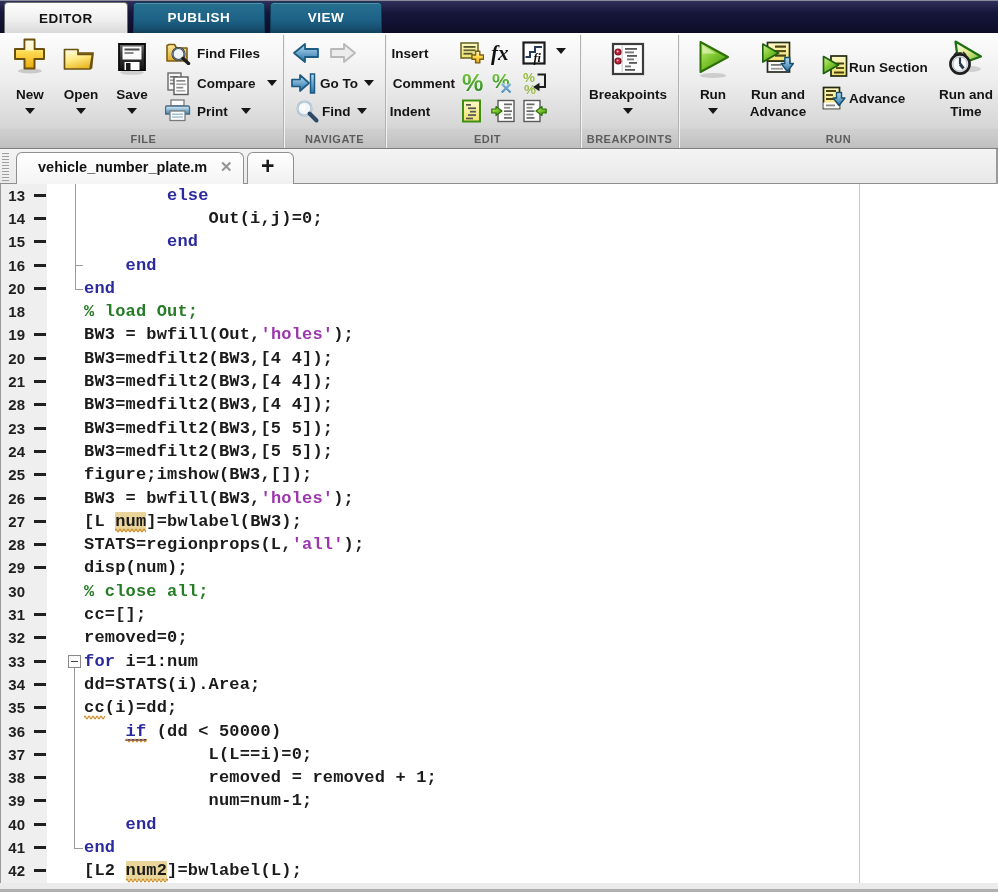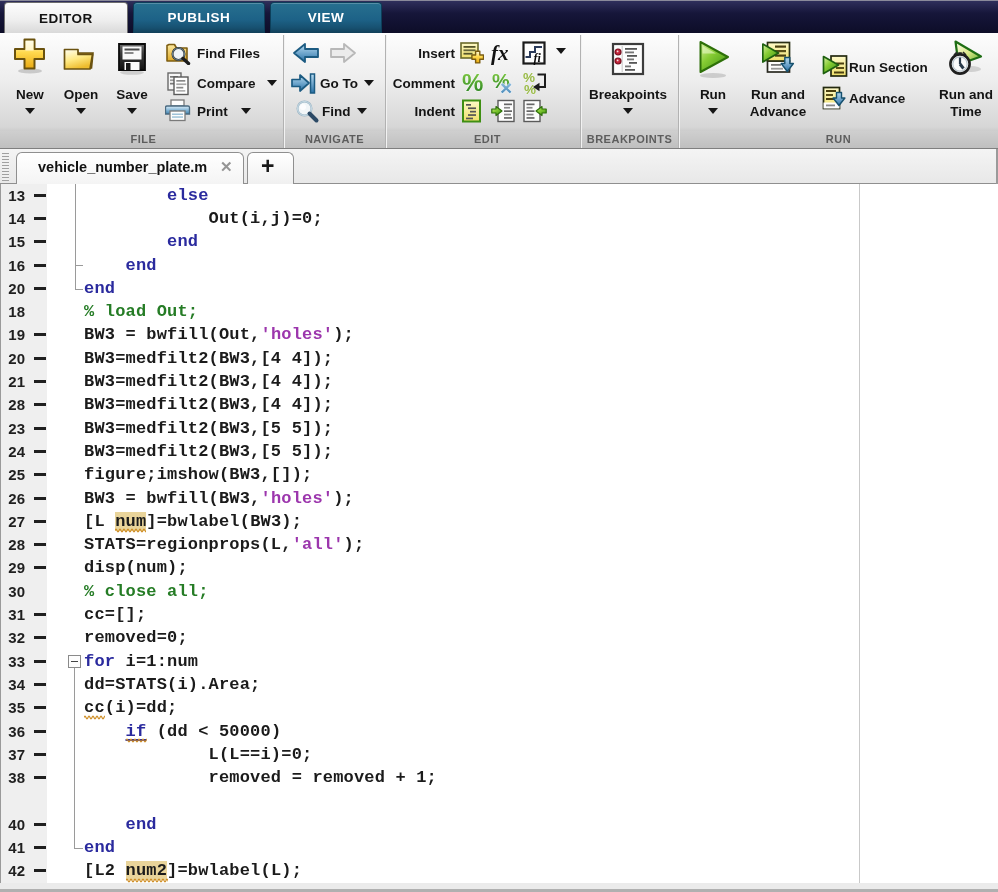"Insert" div.lbl { text-align: right -> center }
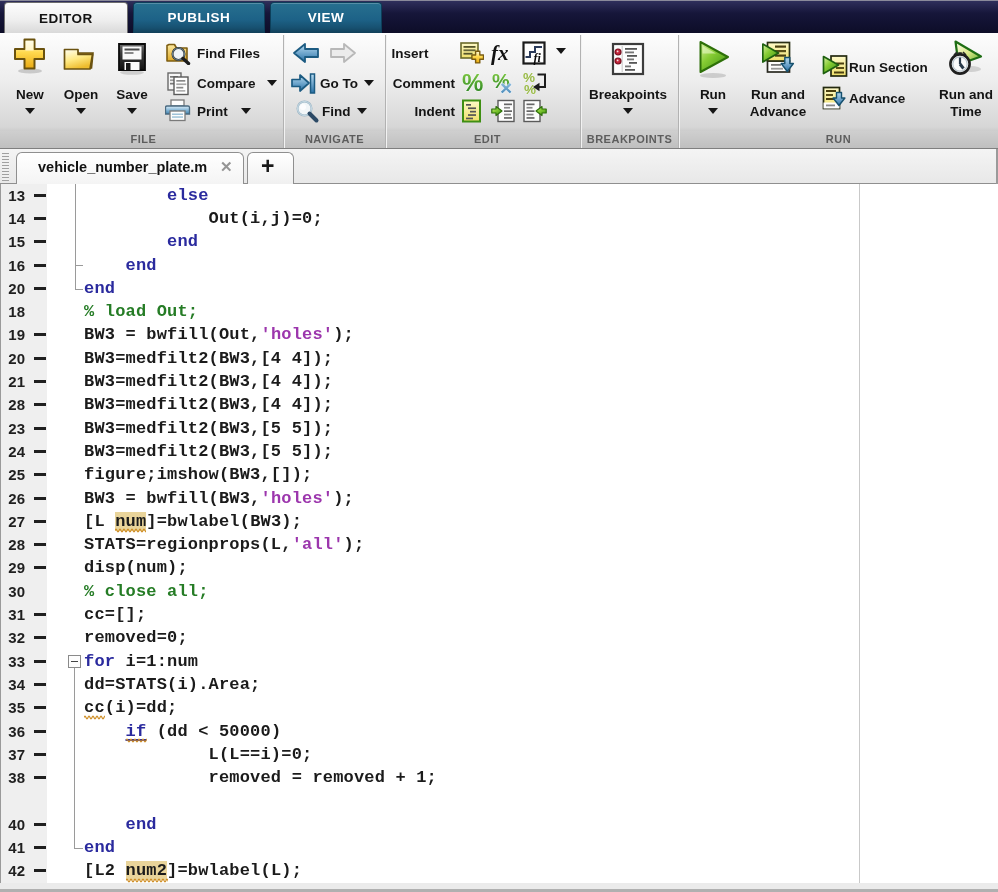"Indent" div.lbl { text-align: right -> center }
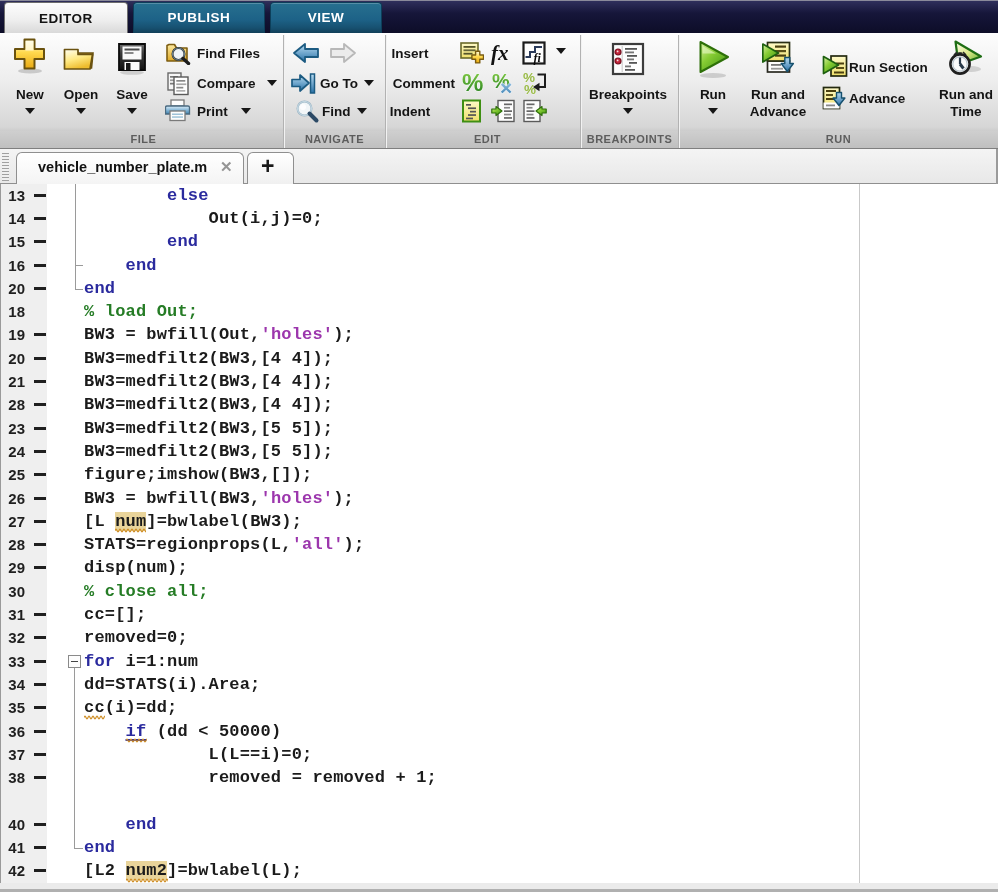"39" div.codeline { html: none -> <div><span>39</span><span></span><span> num=num-1;</span></div> }
